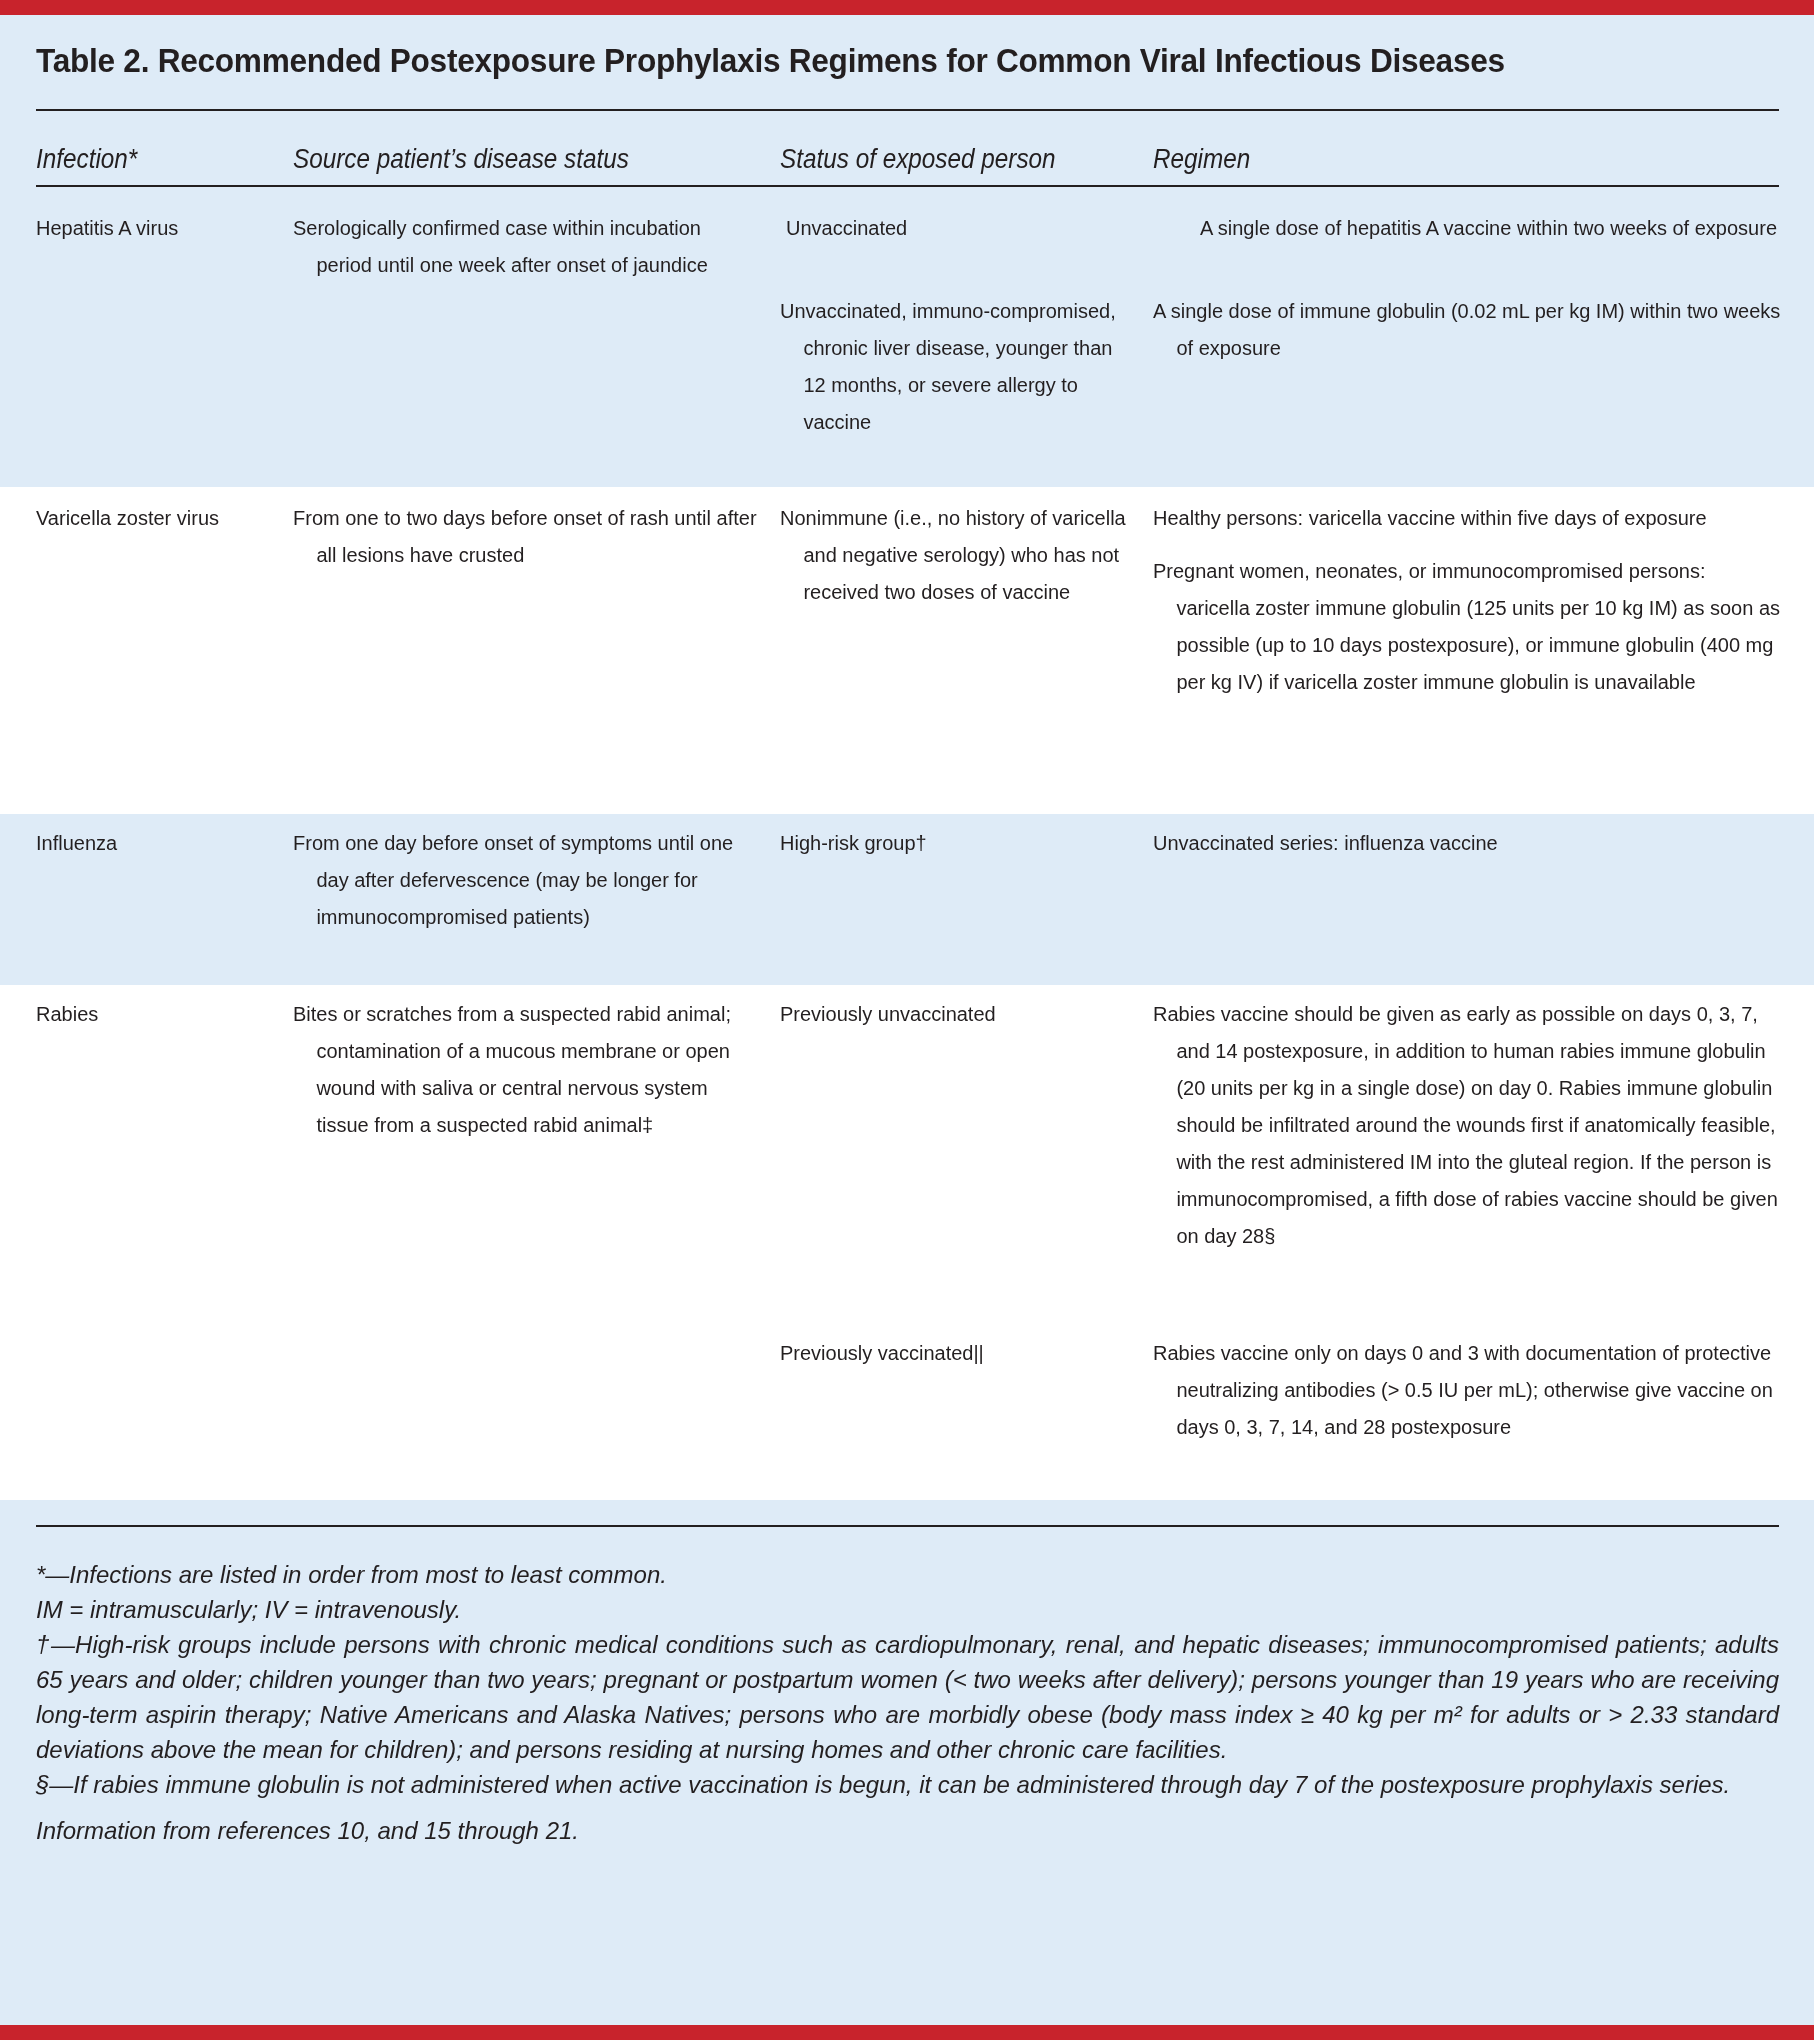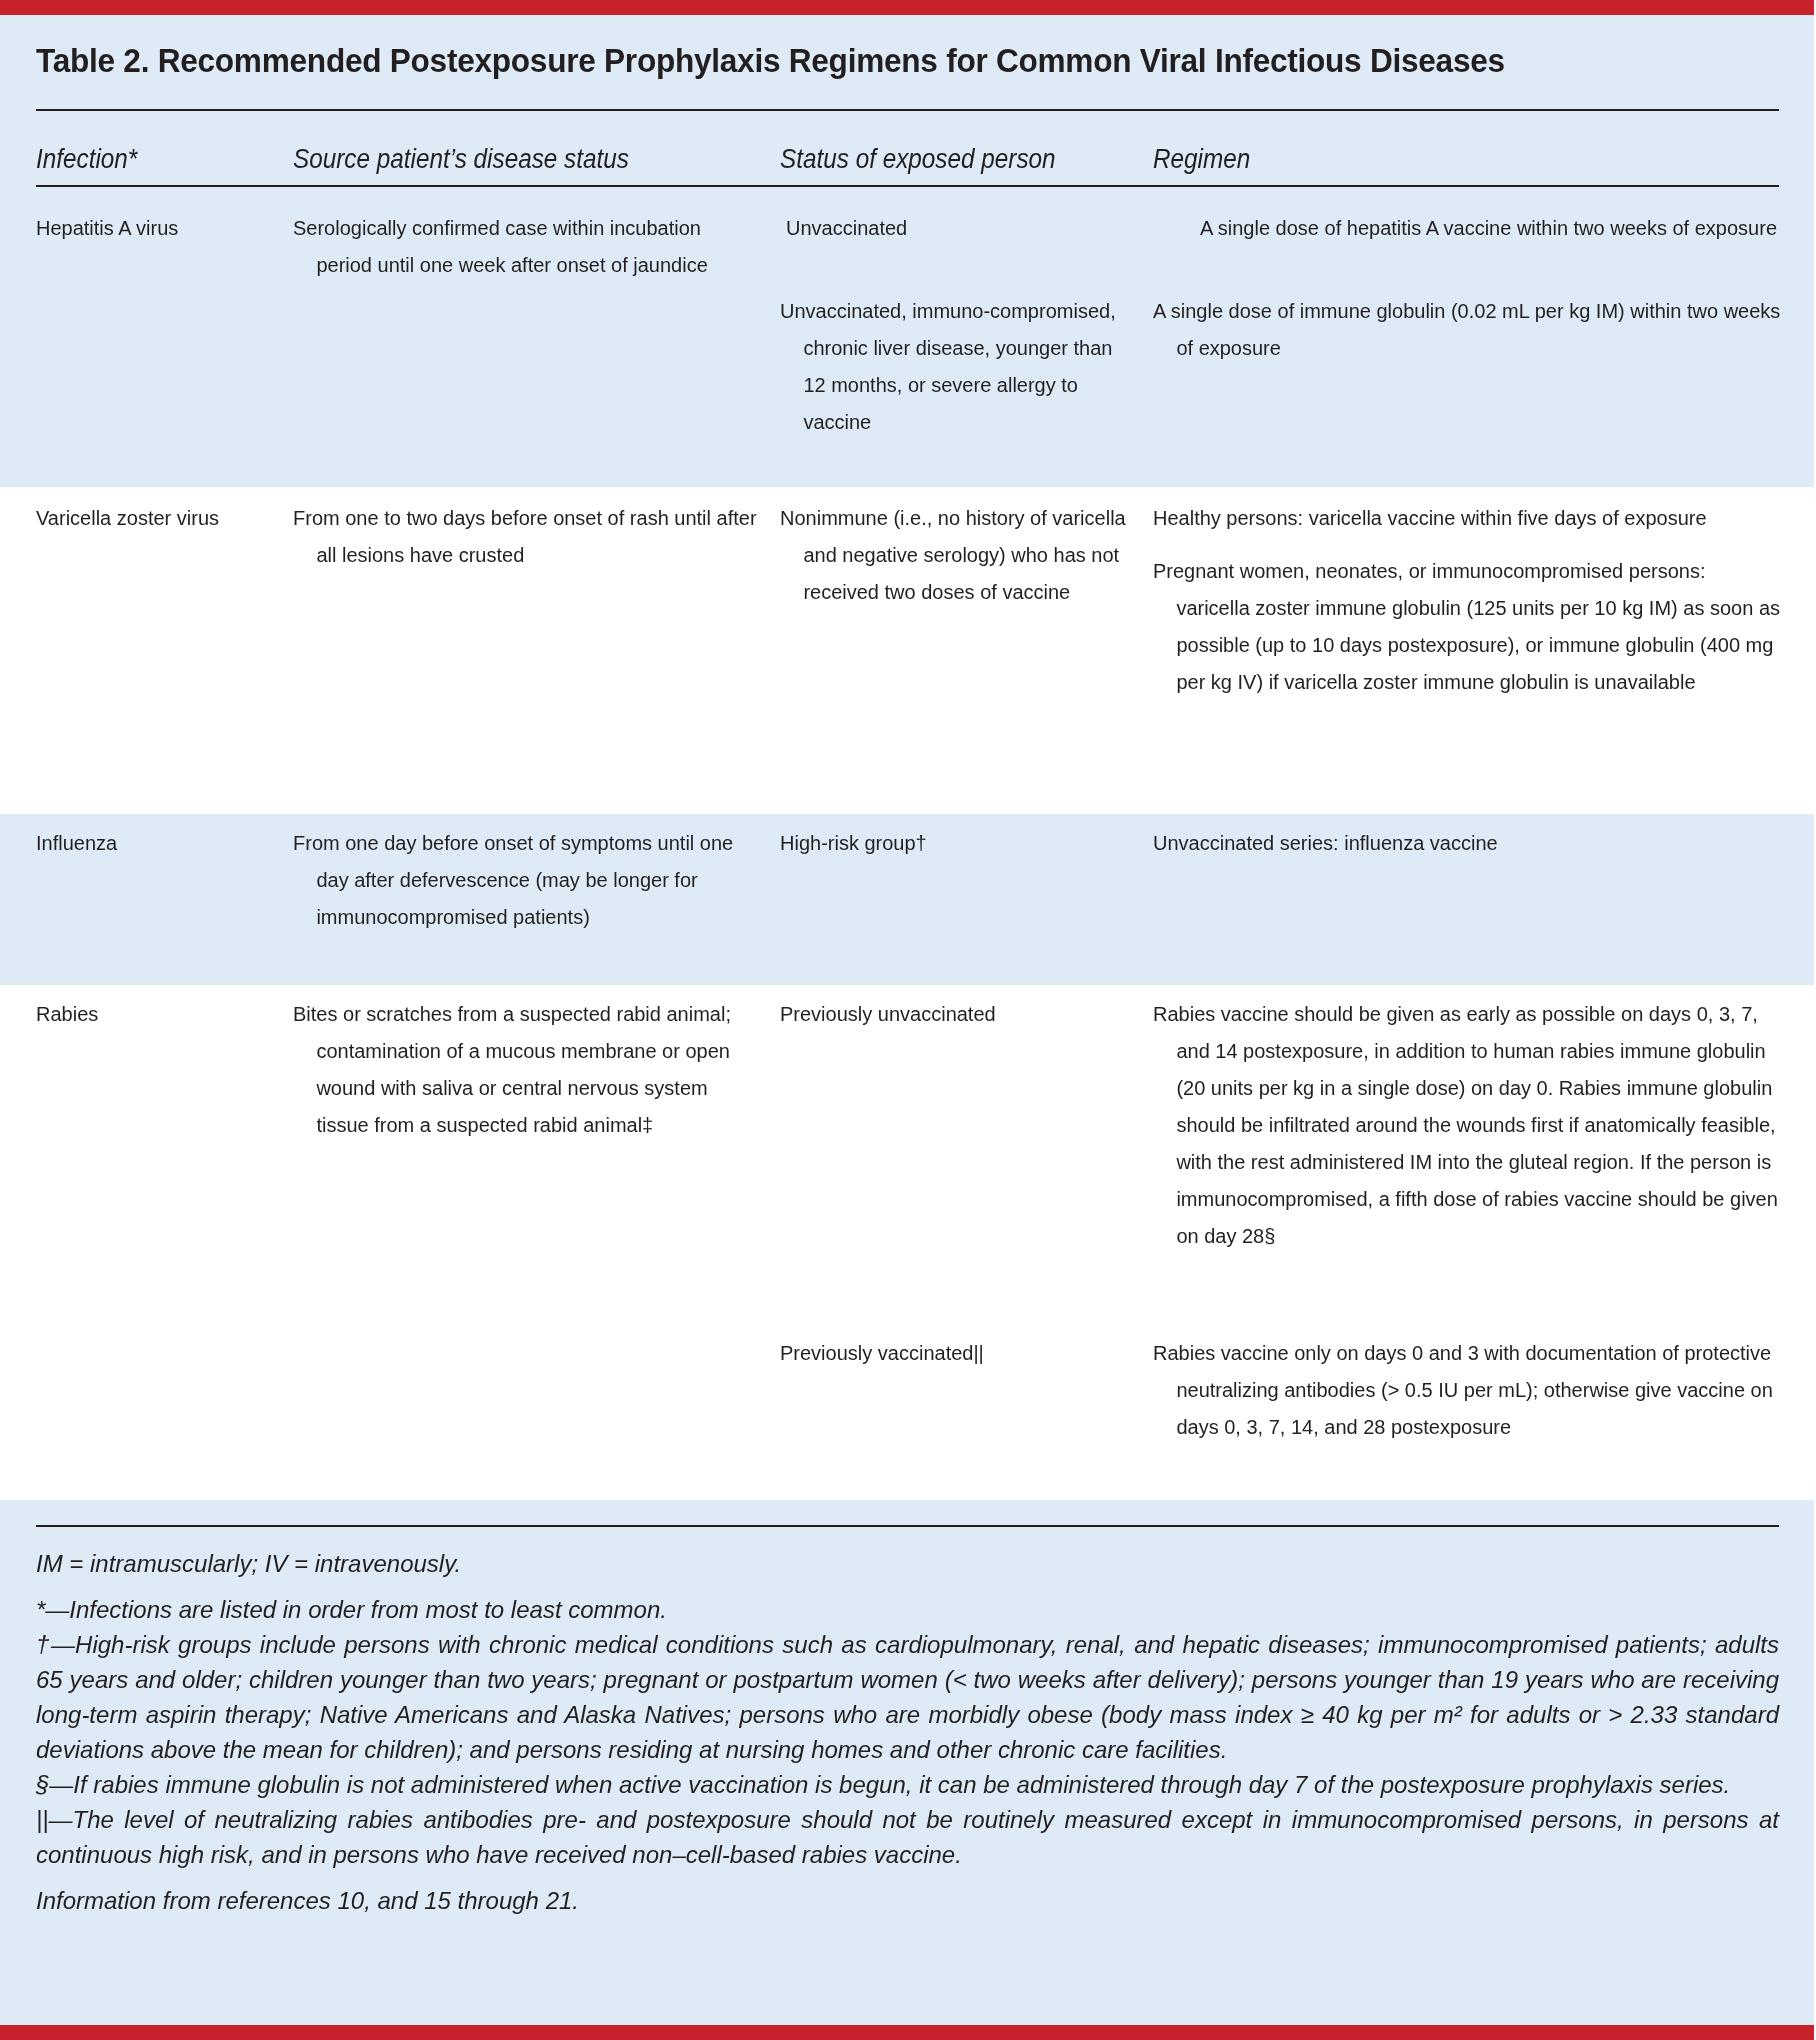"IM = intramuscularly; IV =" p { order: before "*—Infections are listed in order" -> after "*—Infections are listed in order" }
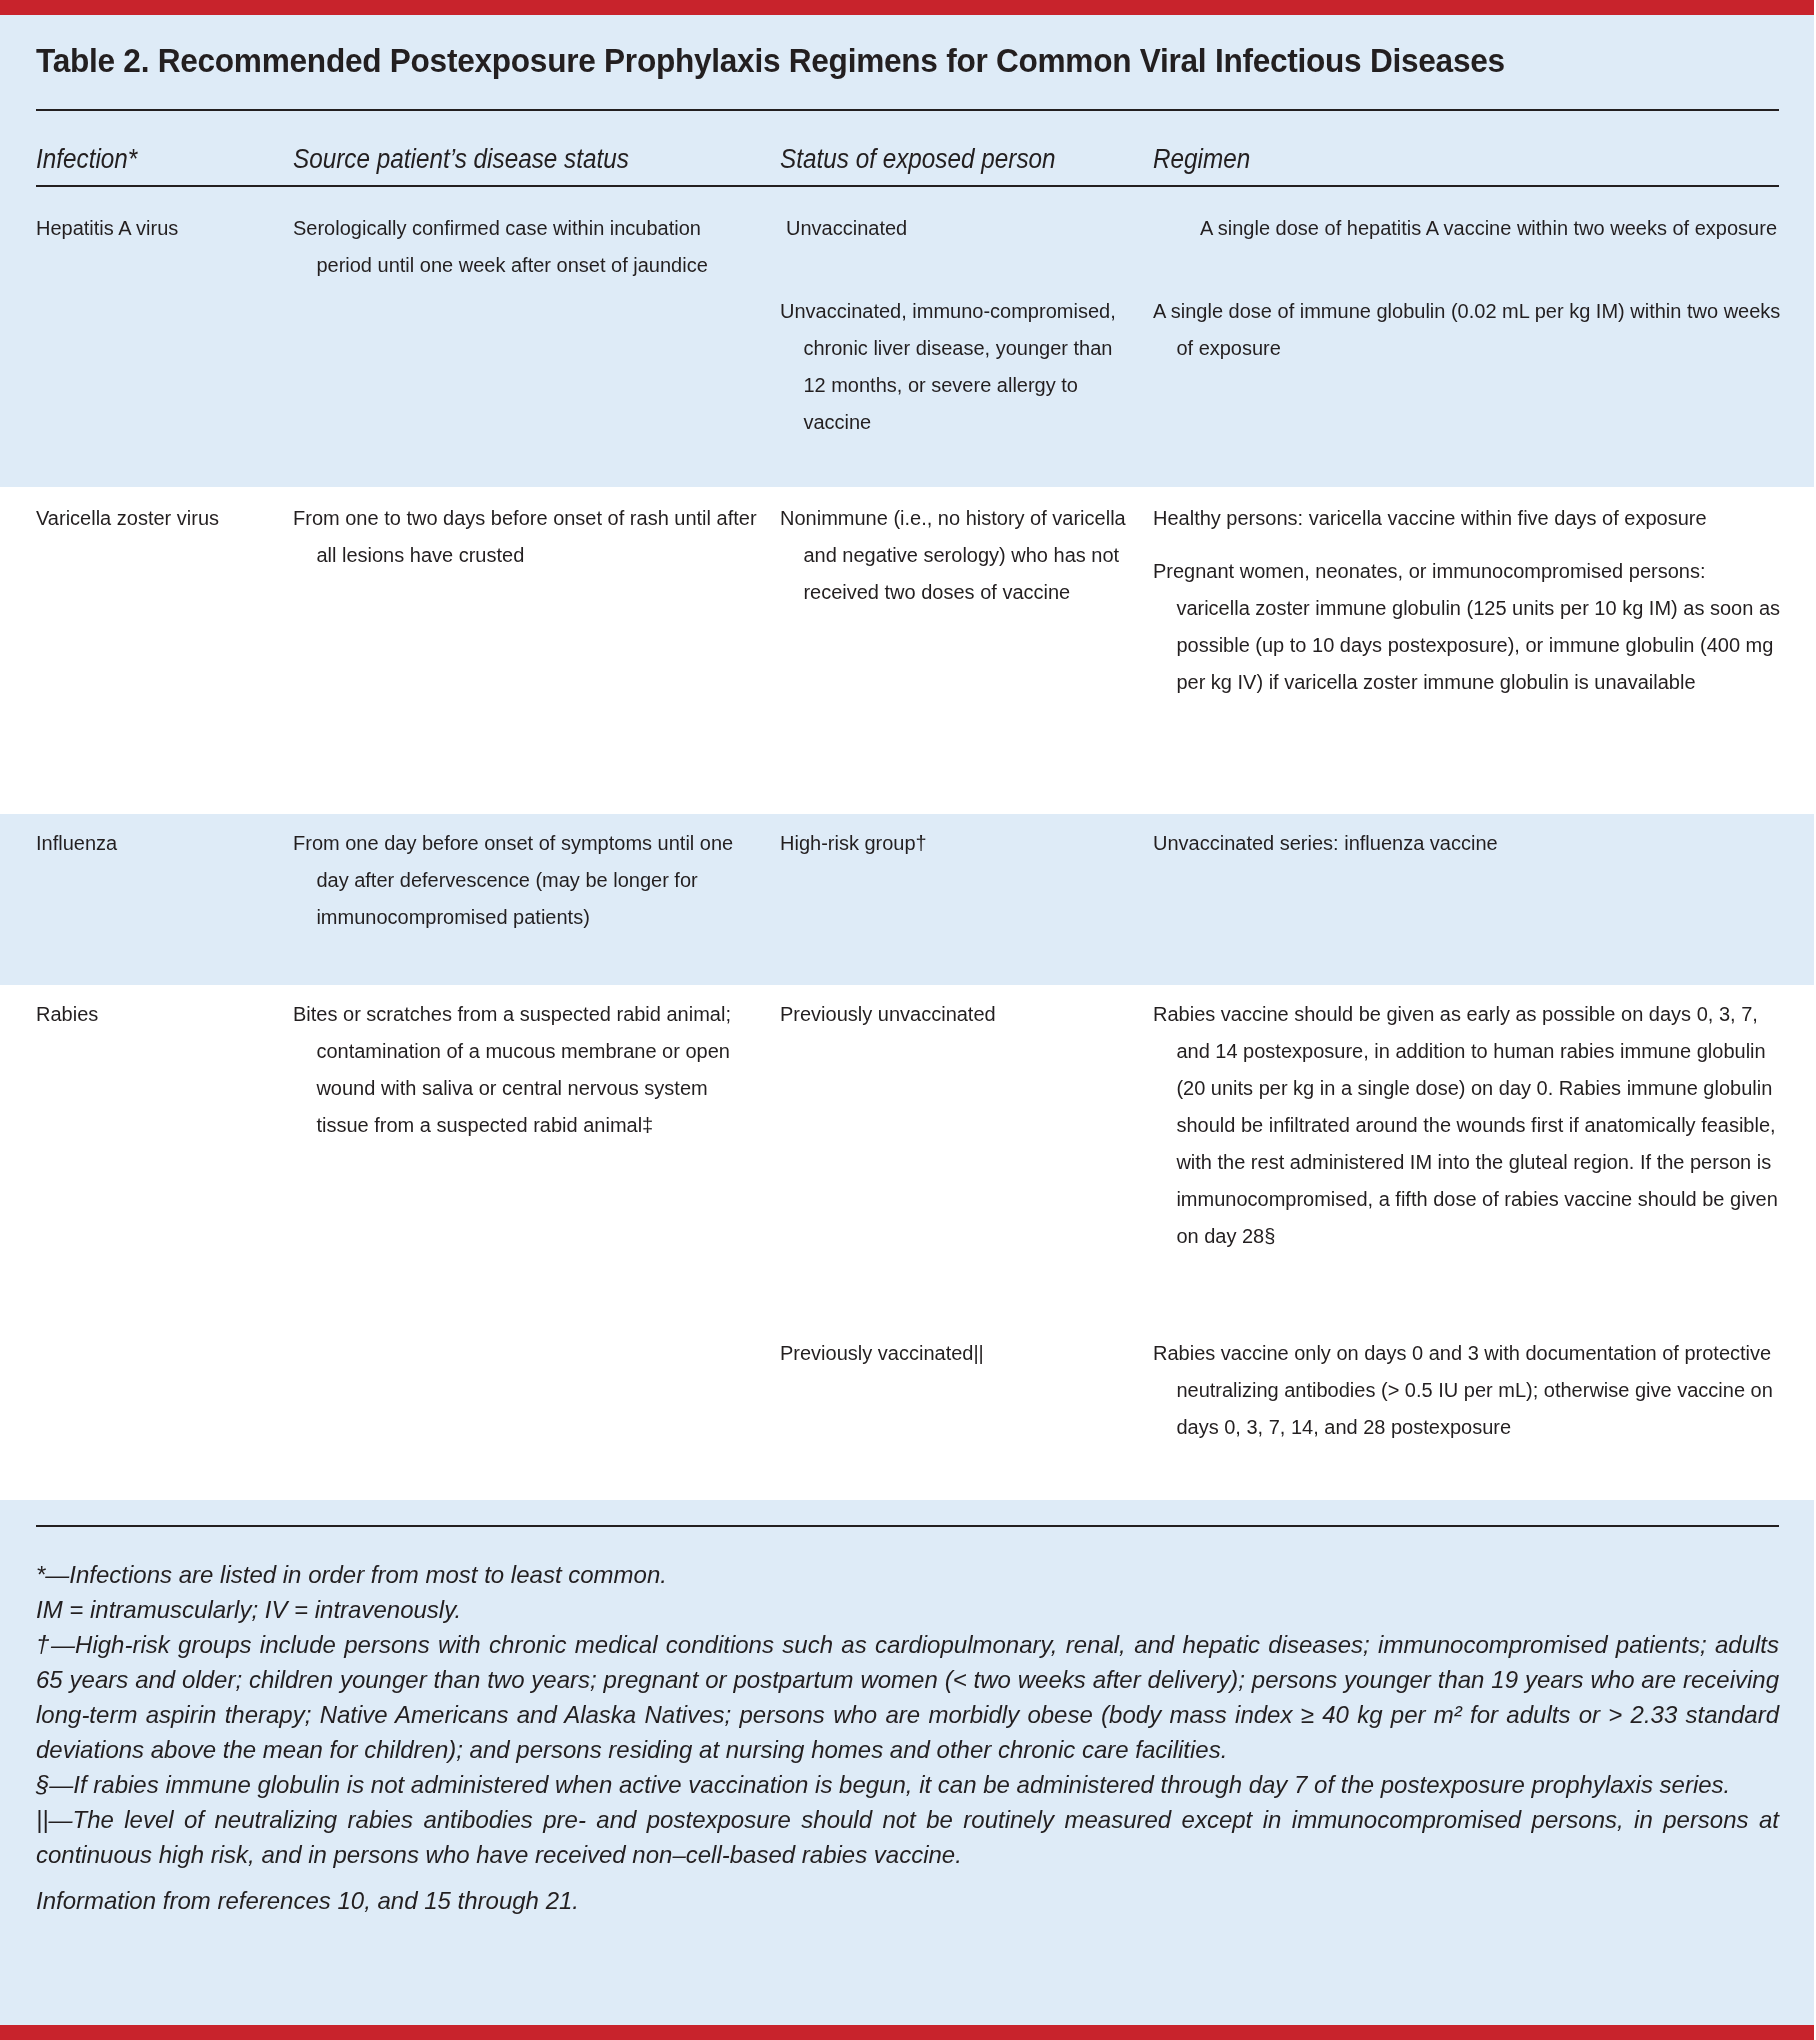"||—The level of neutralizing rabies" p { html: <p>||—The level of neutralizing rabies antibodies pre- and postexposure should not be routinely measured except in immunocompromised persons, in persons at continuous high risk, and in persons who have received non–cell-based rabies vaccine.</p> -> none }
